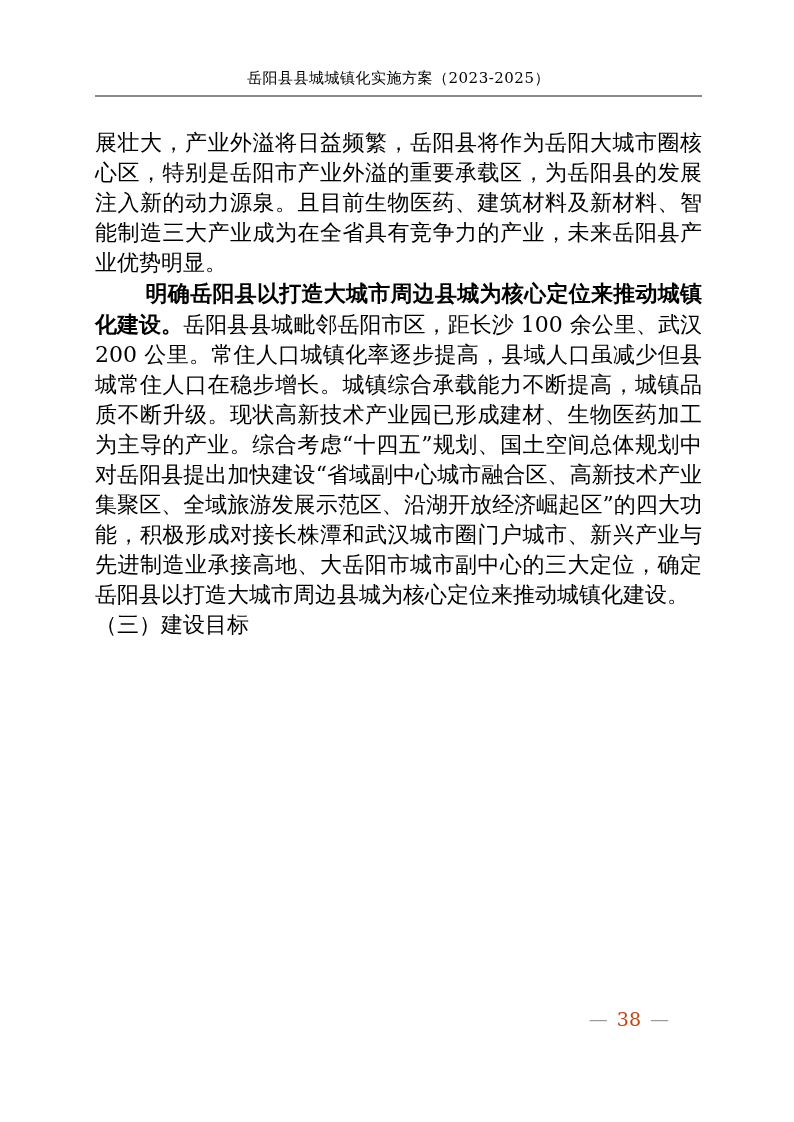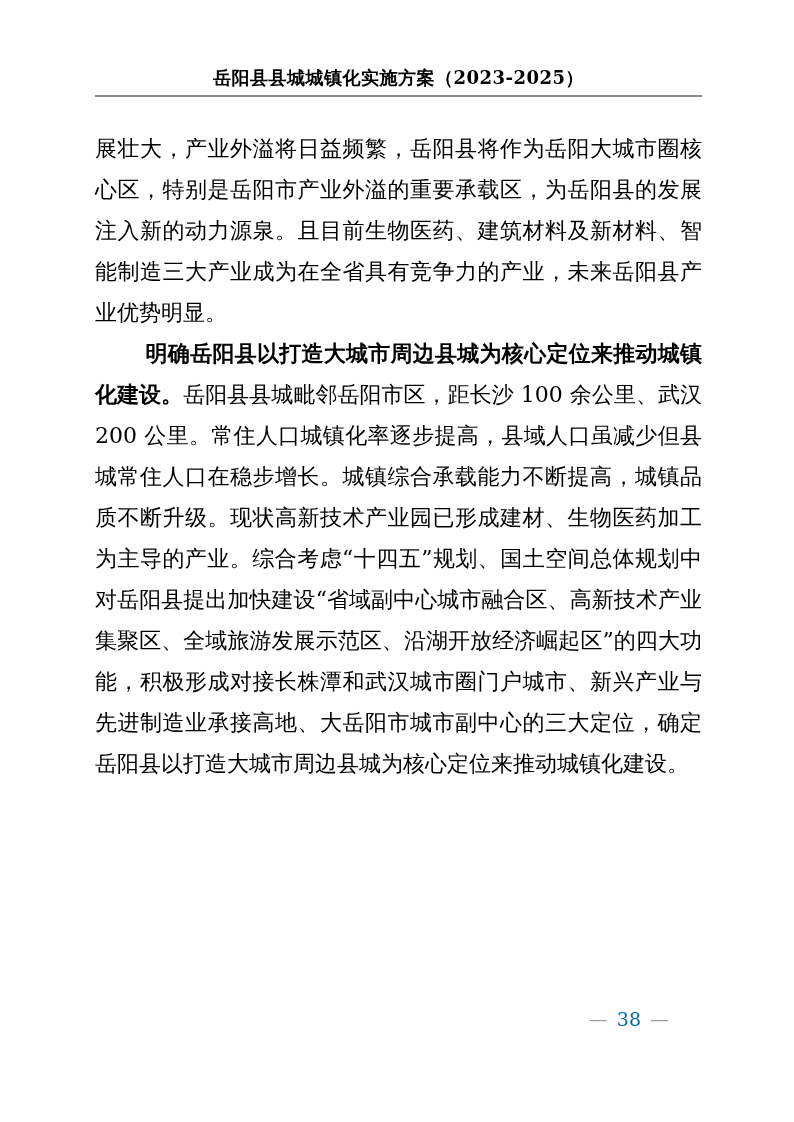"岳阳县县城城镇化实施方案（2023-2025）" .page-header .header-title { font-size: 18px -> 15px; font-weight: bold -> normal }
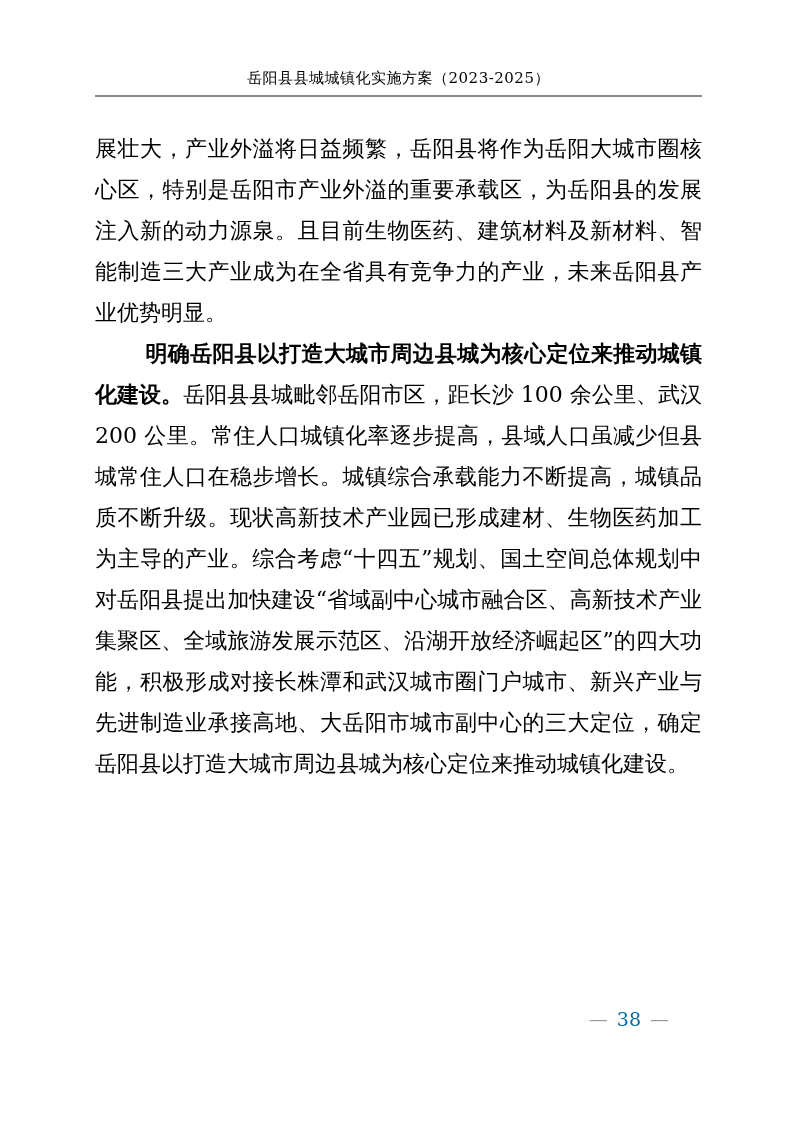"展壮大，产业外溢将日益频繁，岳阳县将作为岳阳大城市圈核心区，特别是岳阳市产业外溢" .content p, .content h2, .content h3 { line-height: 41px -> 30px }
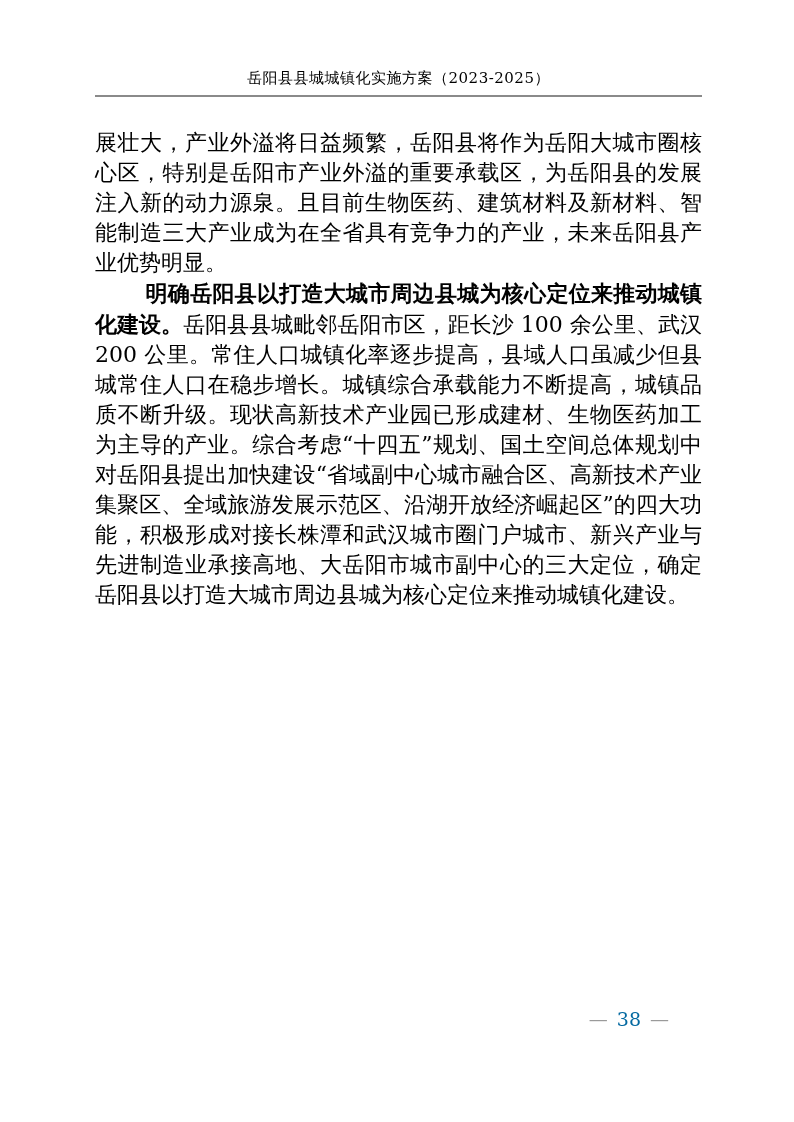"（三）建设目标" h2.heading-section { html: none -> <h2>（三）建设目标</h2> }
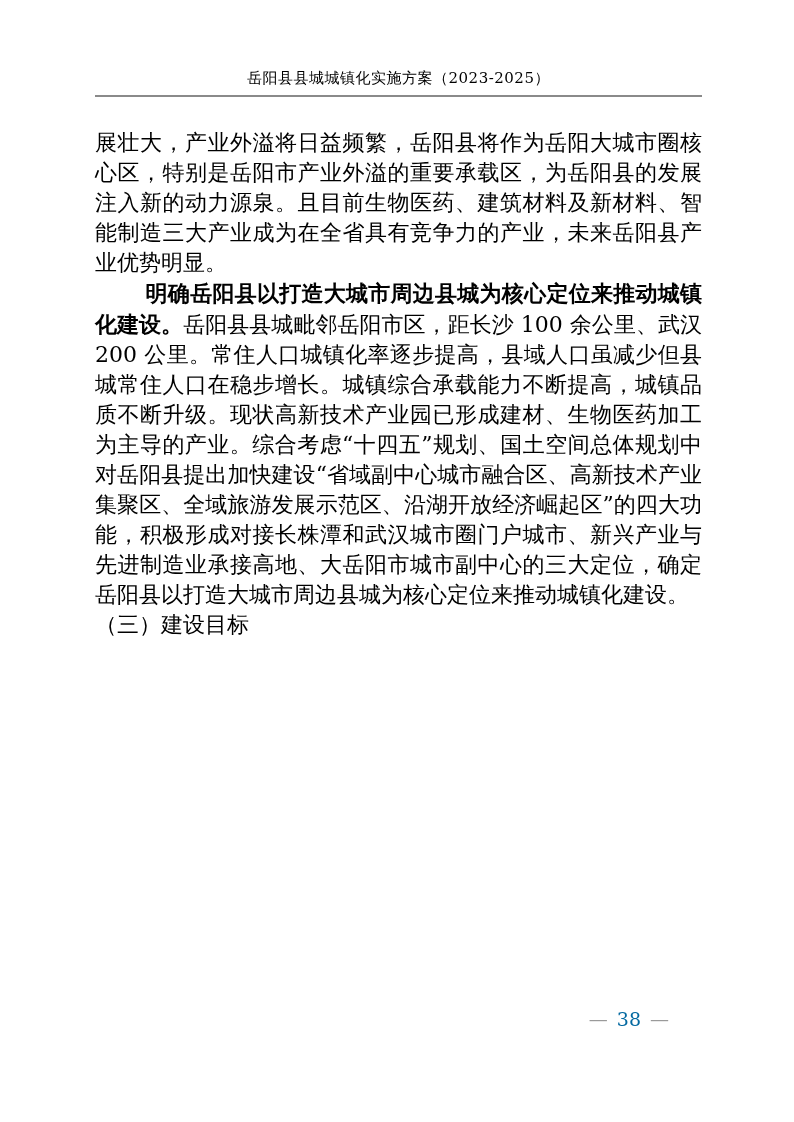"38" .page-footer .page-number { color: #0369a1 -> #c2410c }
